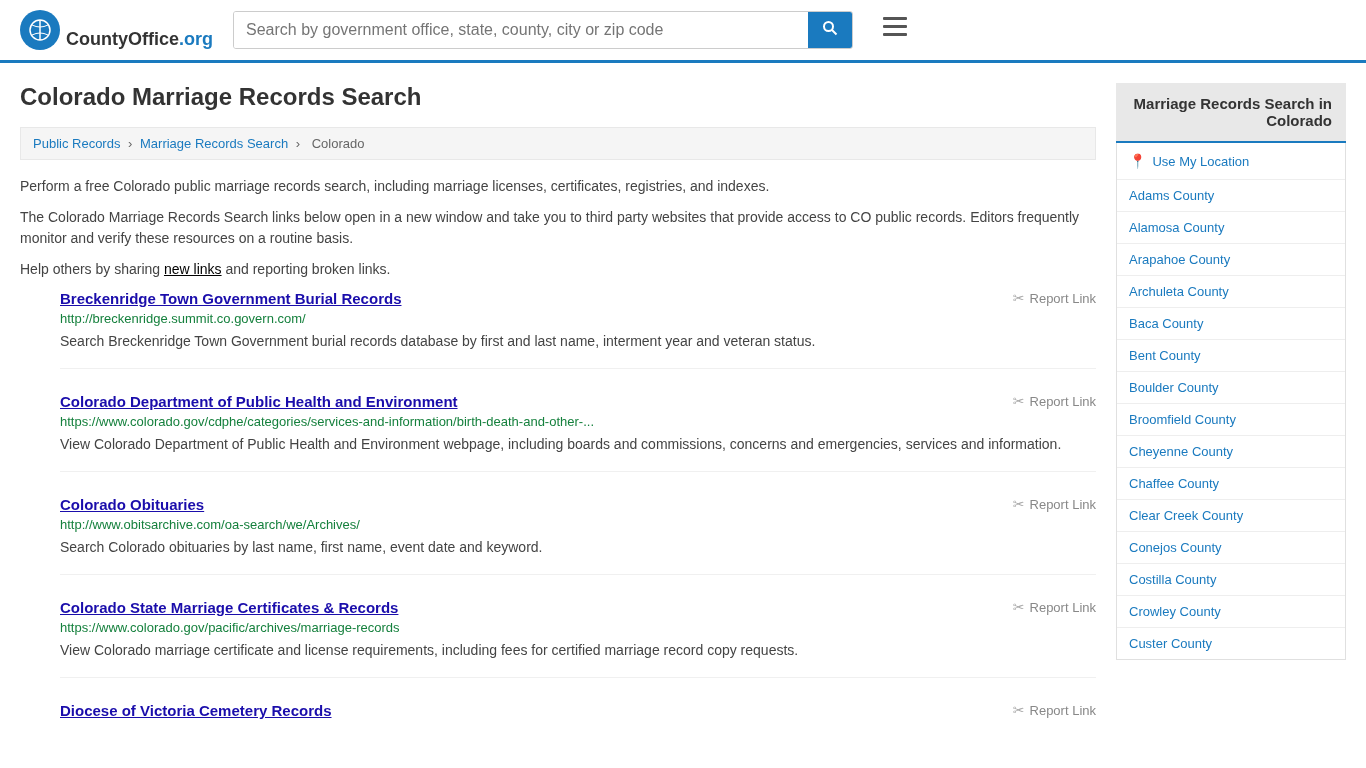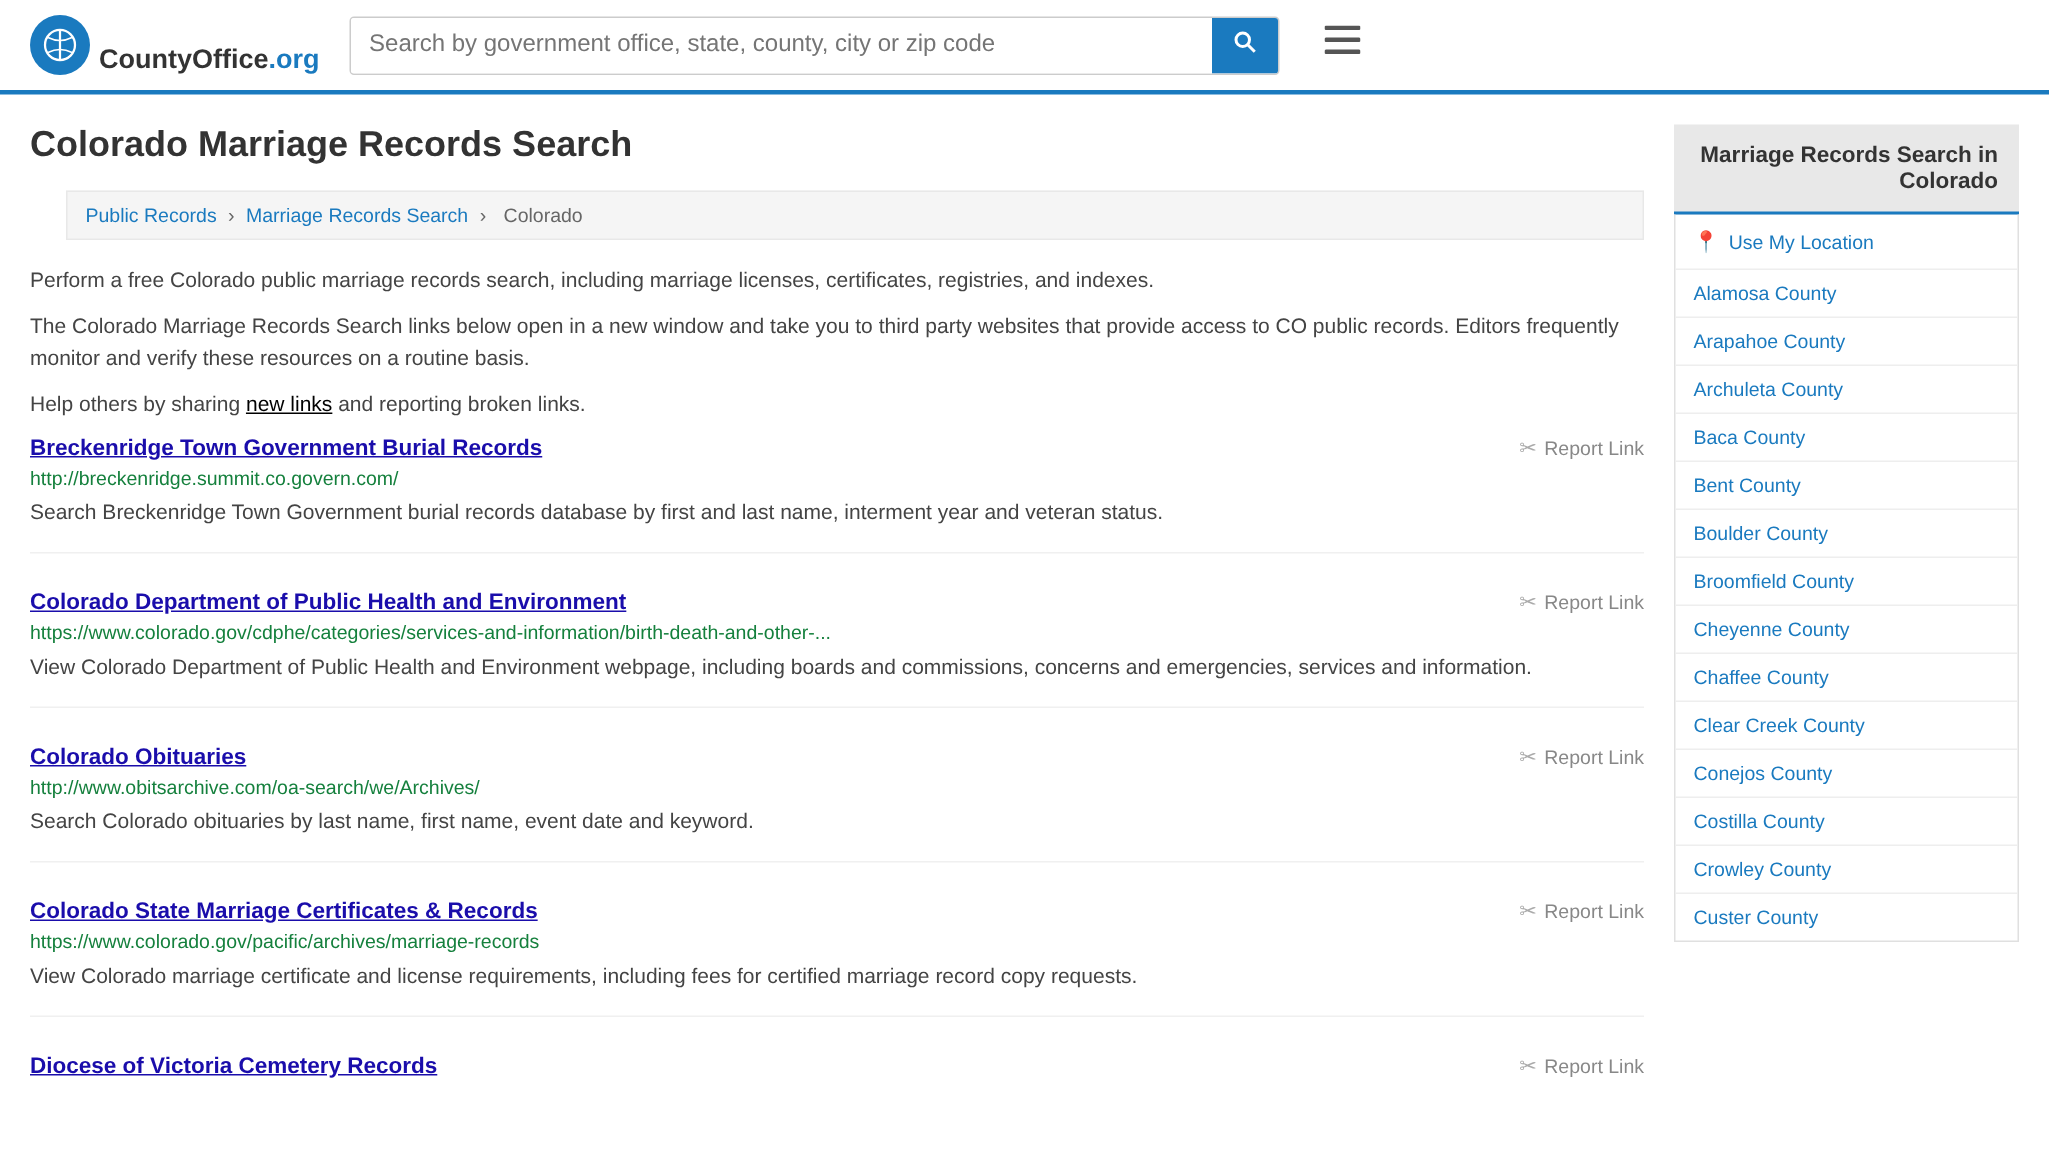"Public Records › Marriage Records" #breadcrumb { margin-left: 24px -> none }
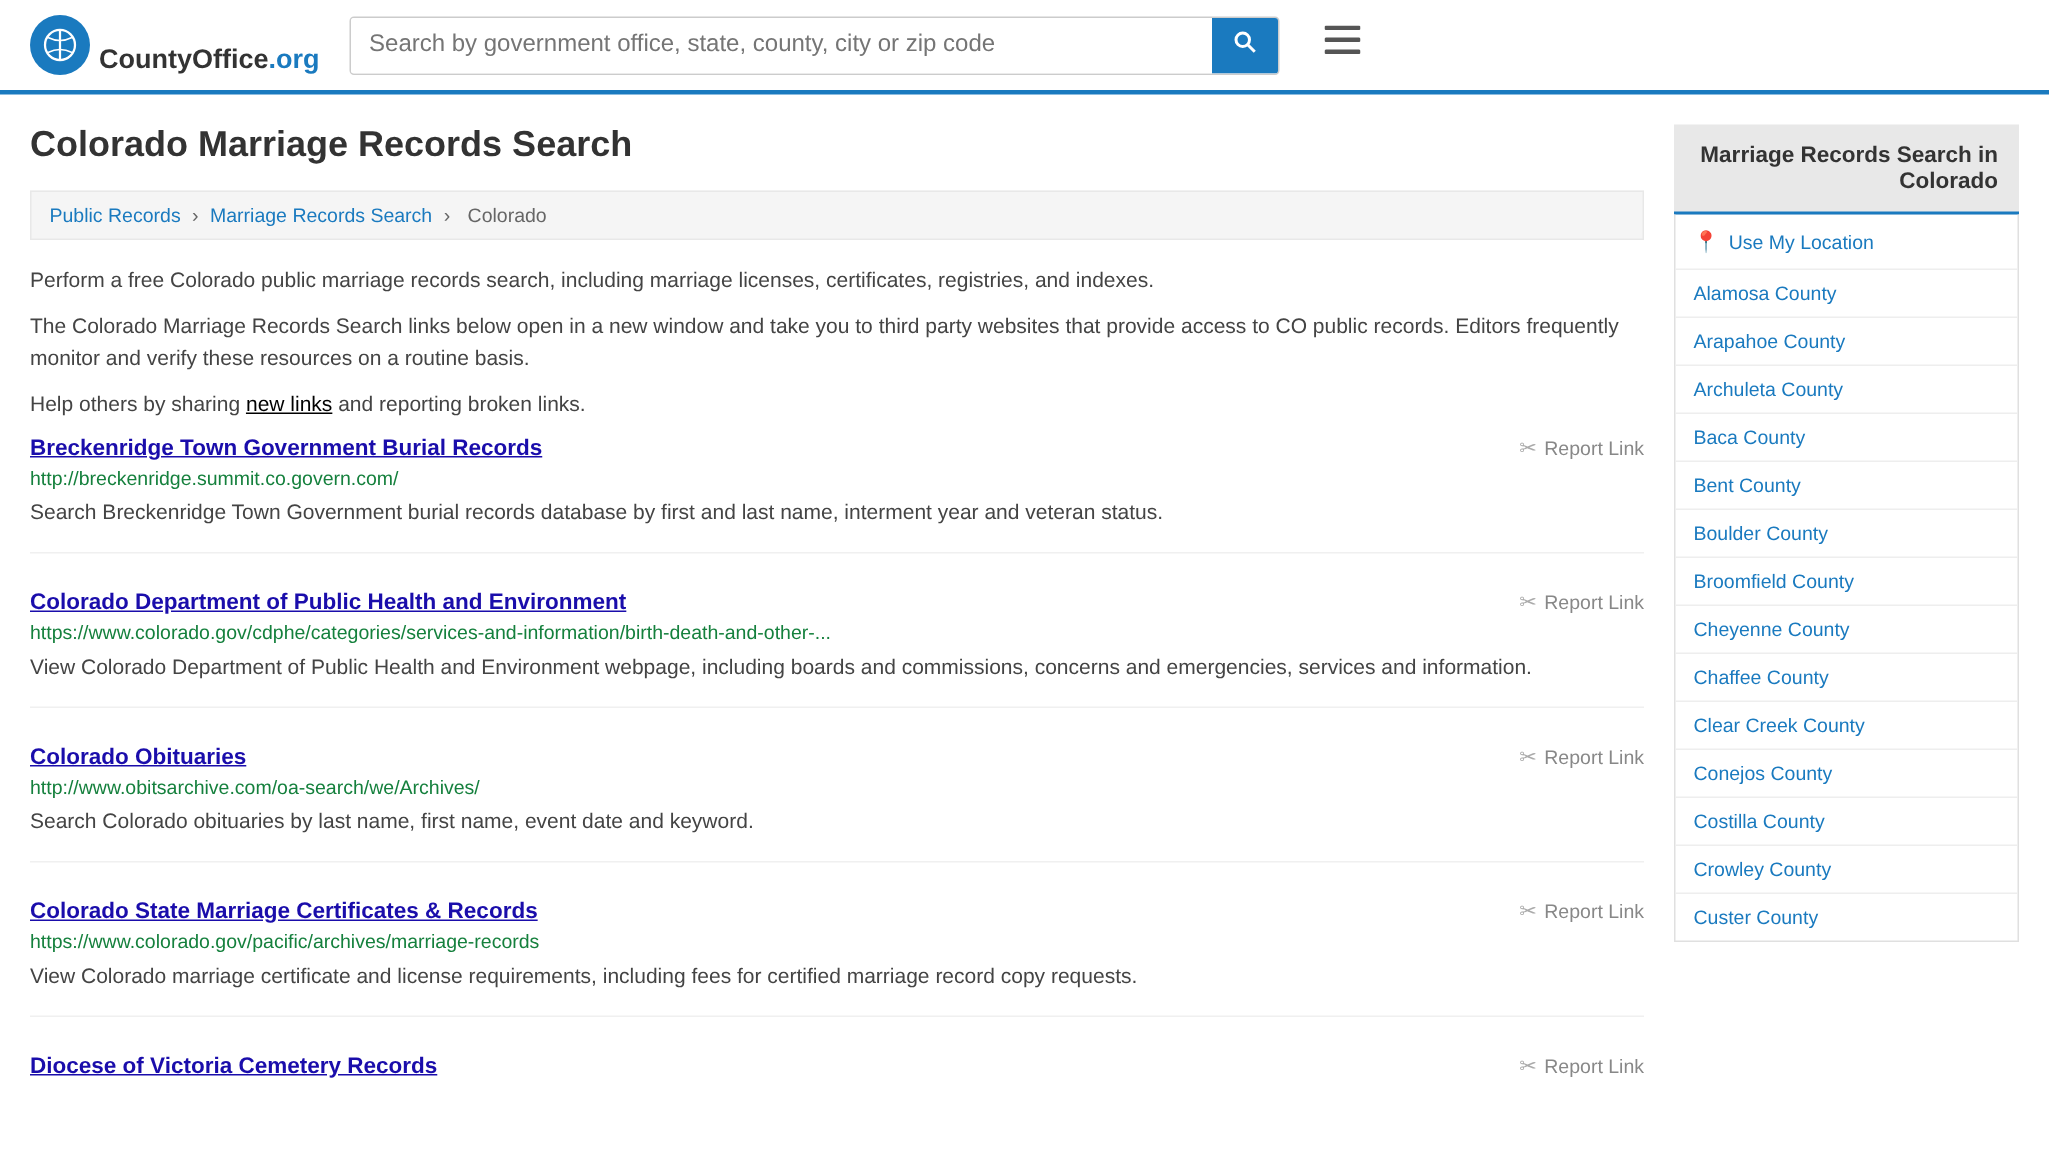"Adams County" a.sidebar-item { html: none -> <a>Adams County</a> }
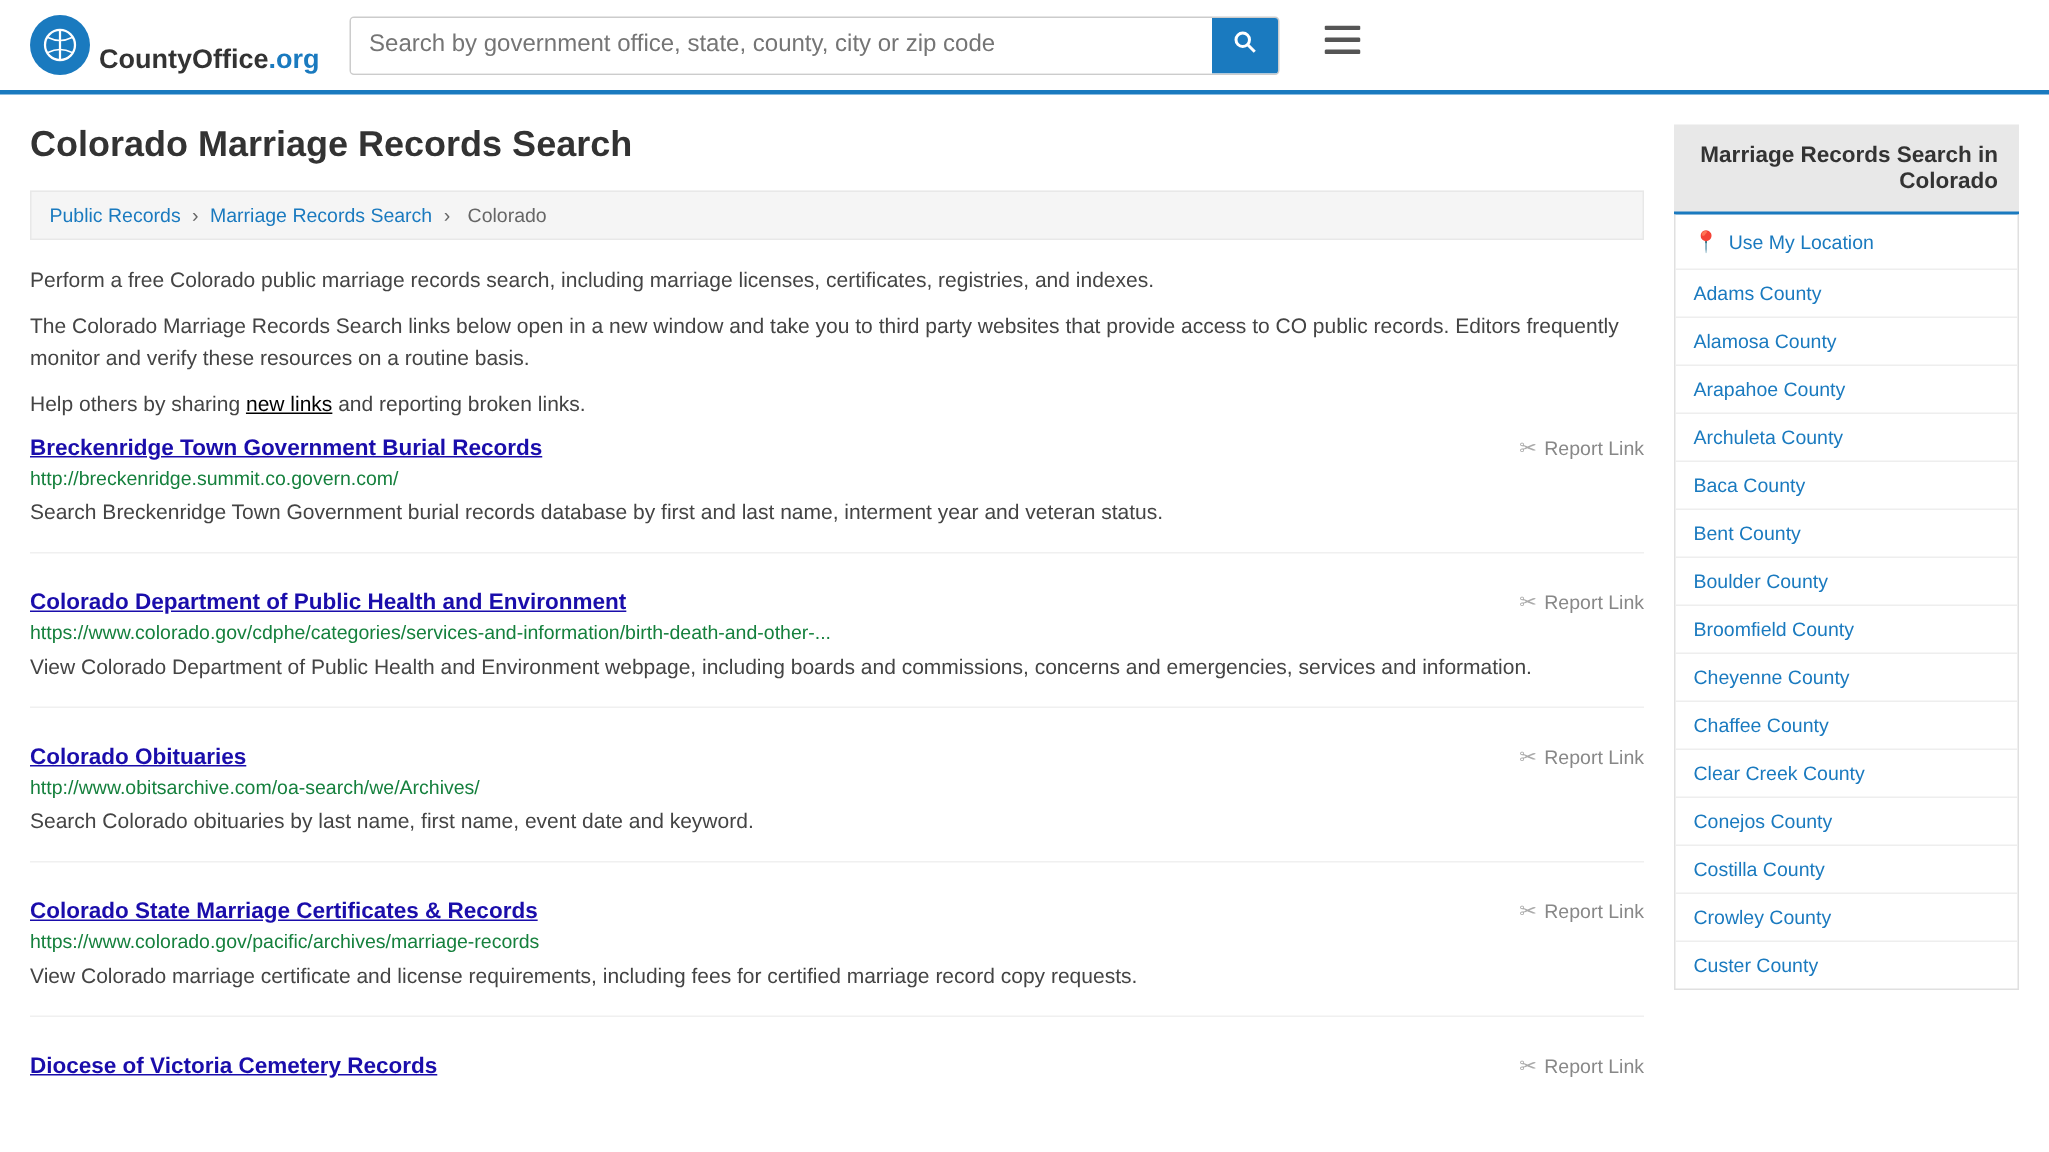"Breckenridge Town Government Burial" .record-item { margin-left: none -> 40px }
